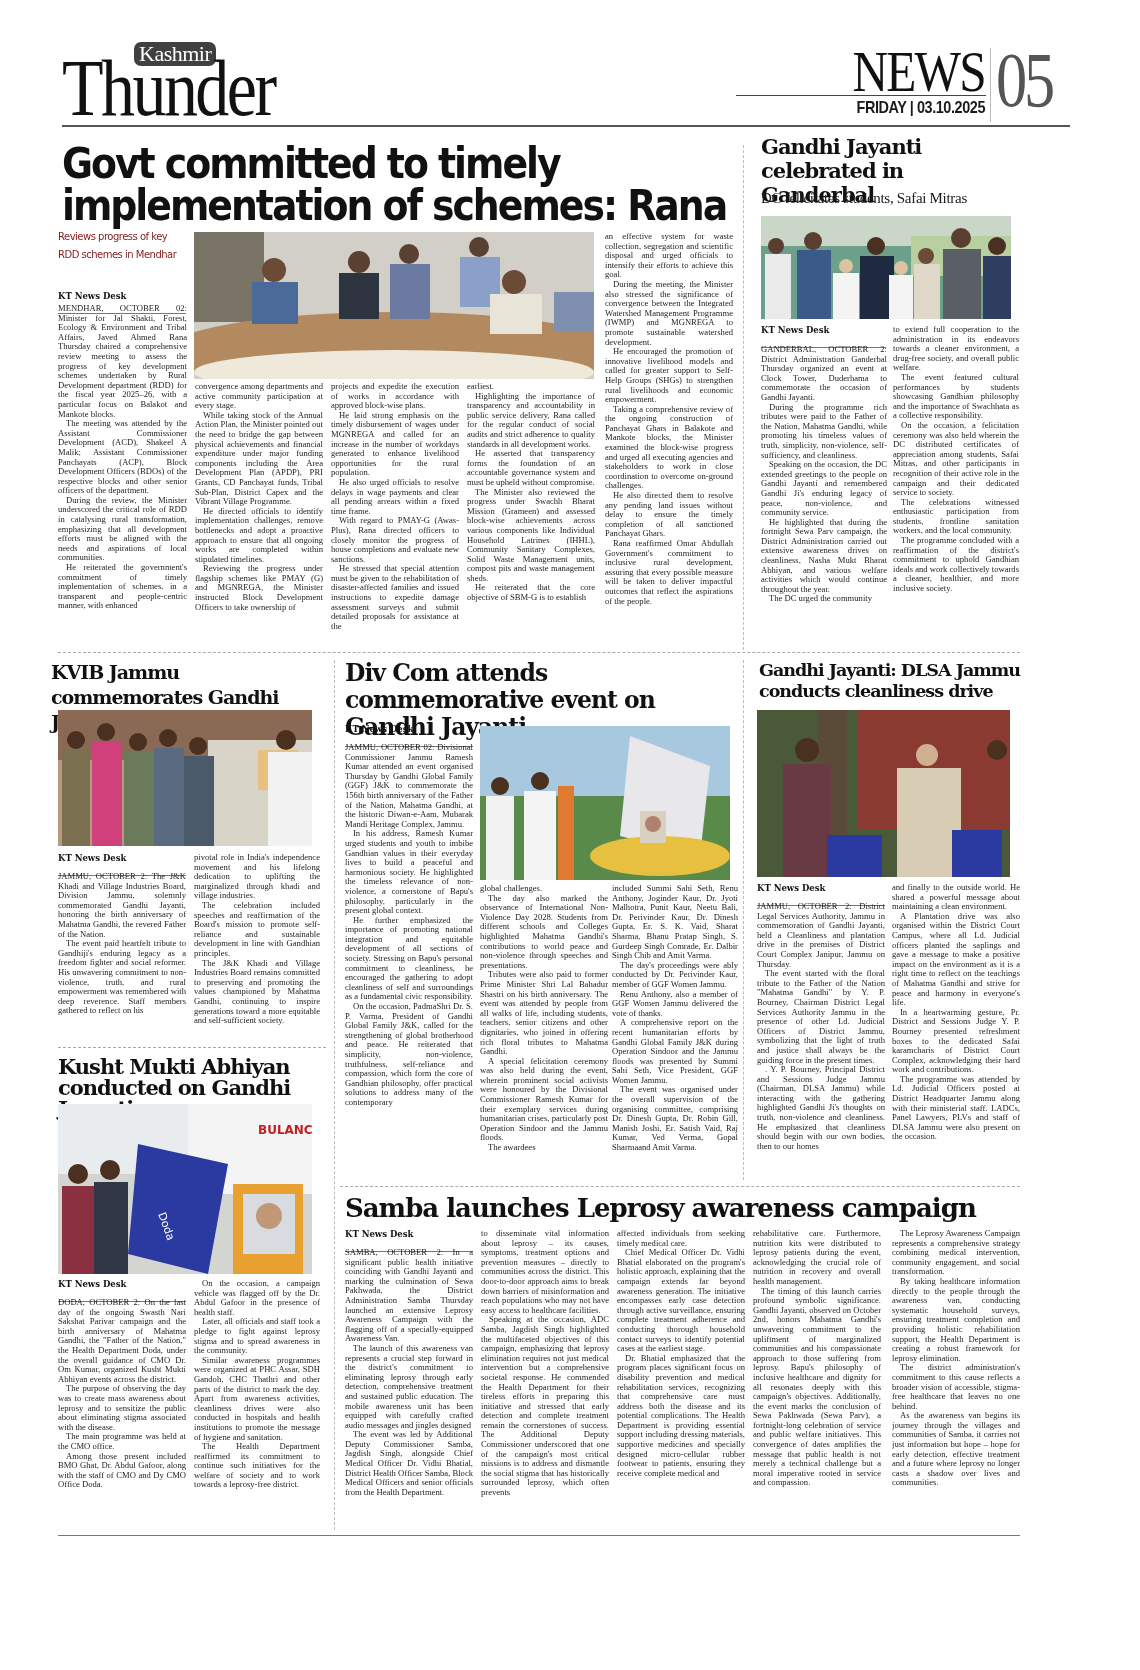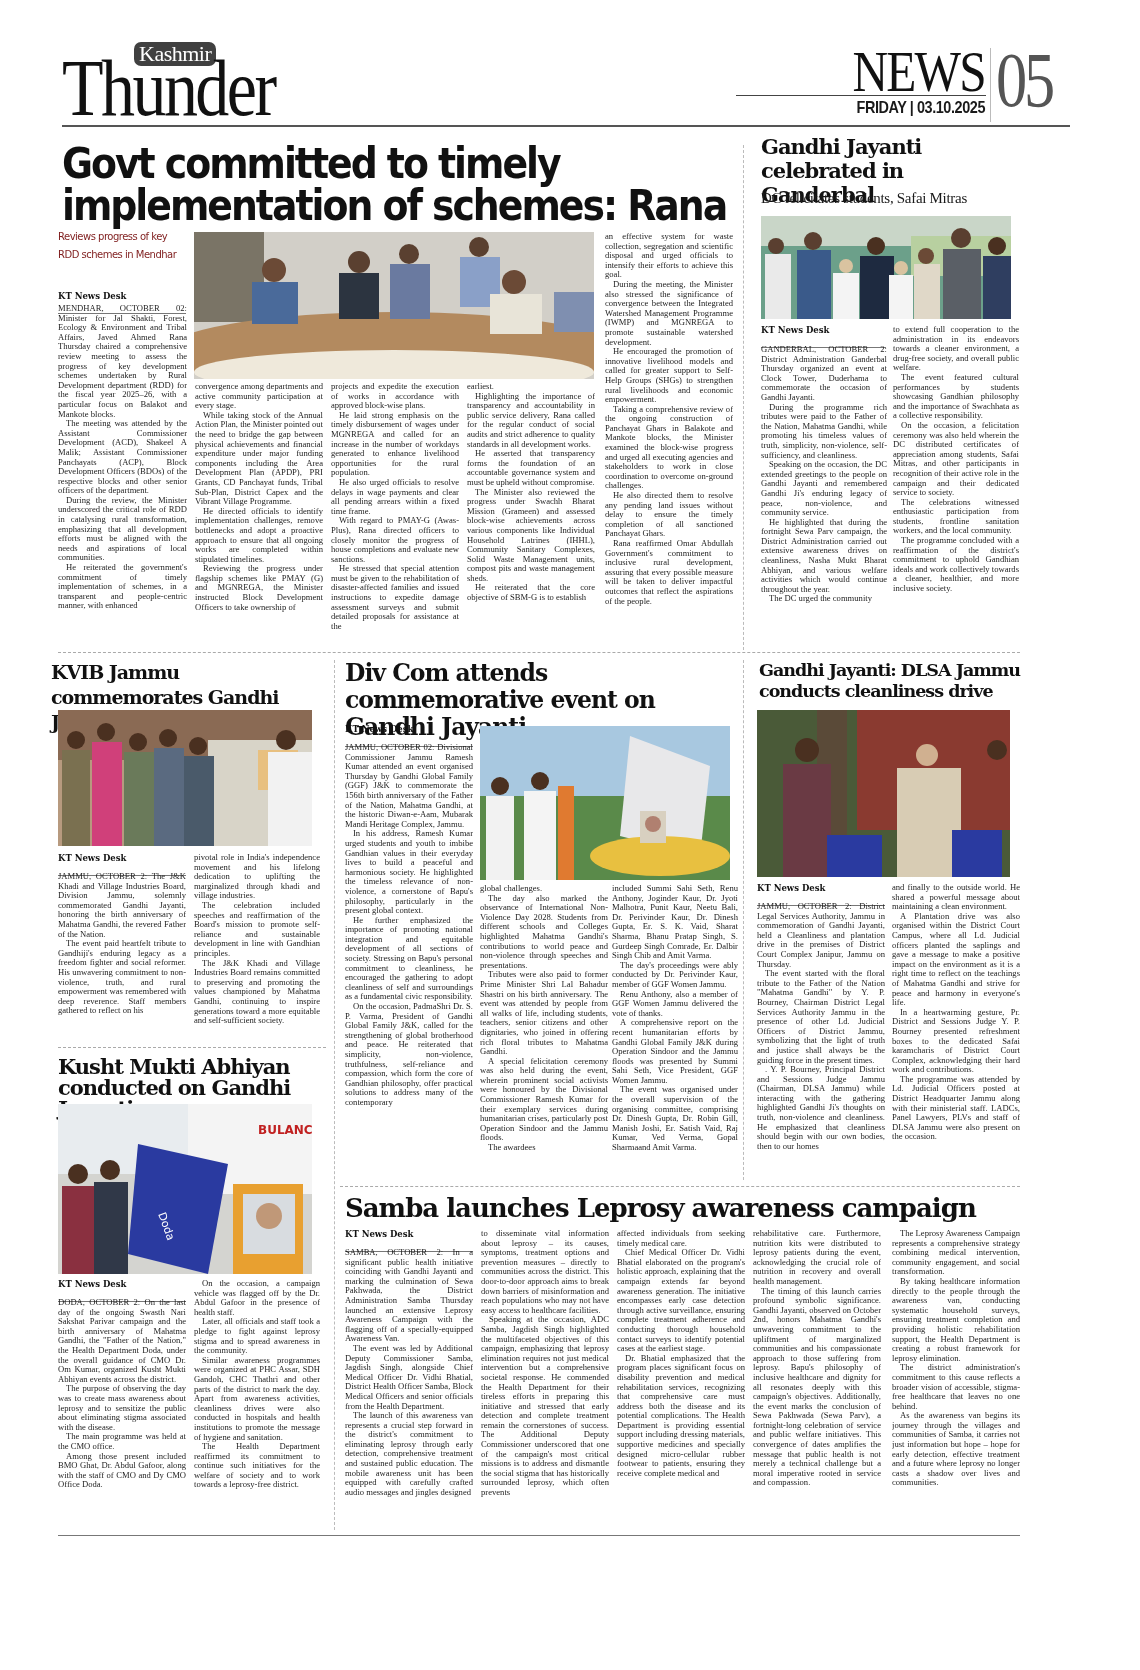"The event was led by" p { order: before "The launch of this awareness" -> after "The launch of this awareness" }
